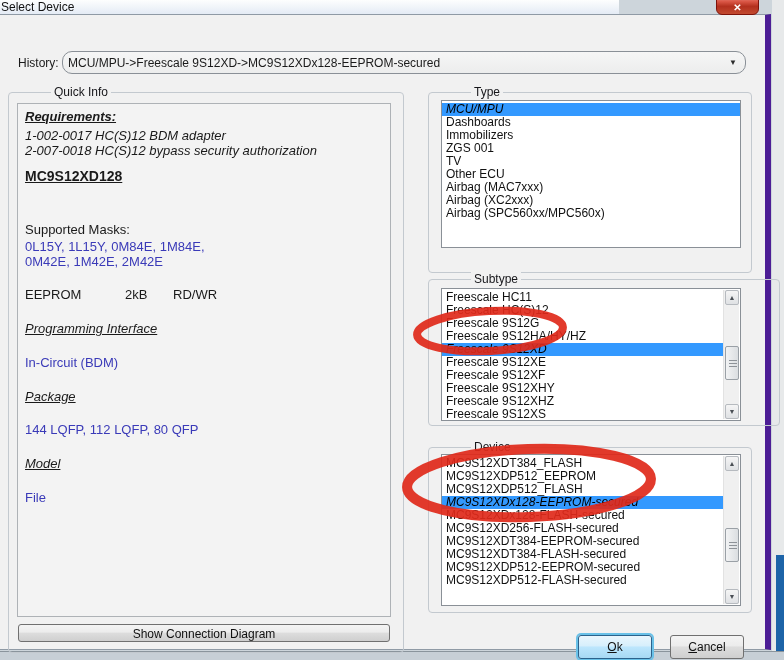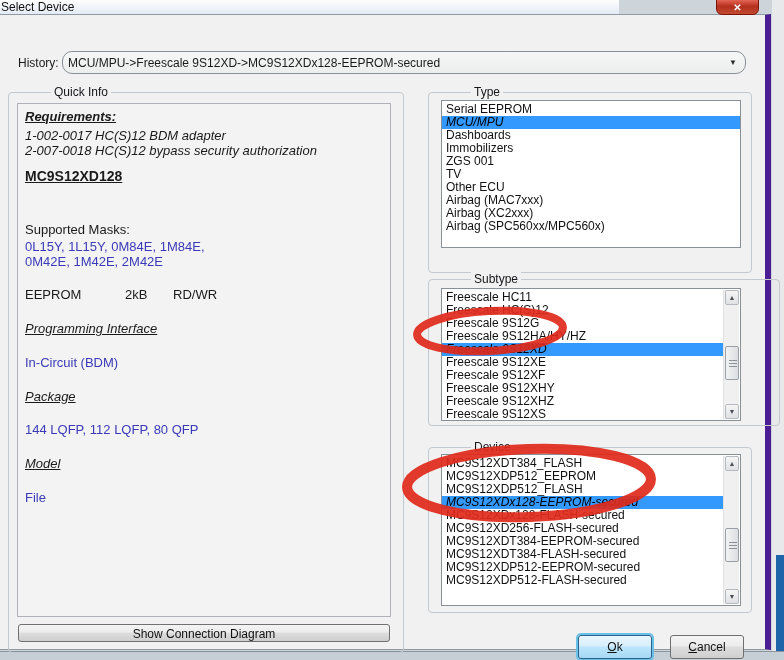"Serial EEPROM" div.list-item { html: <div>Serial EEPROM</div> -> none }
